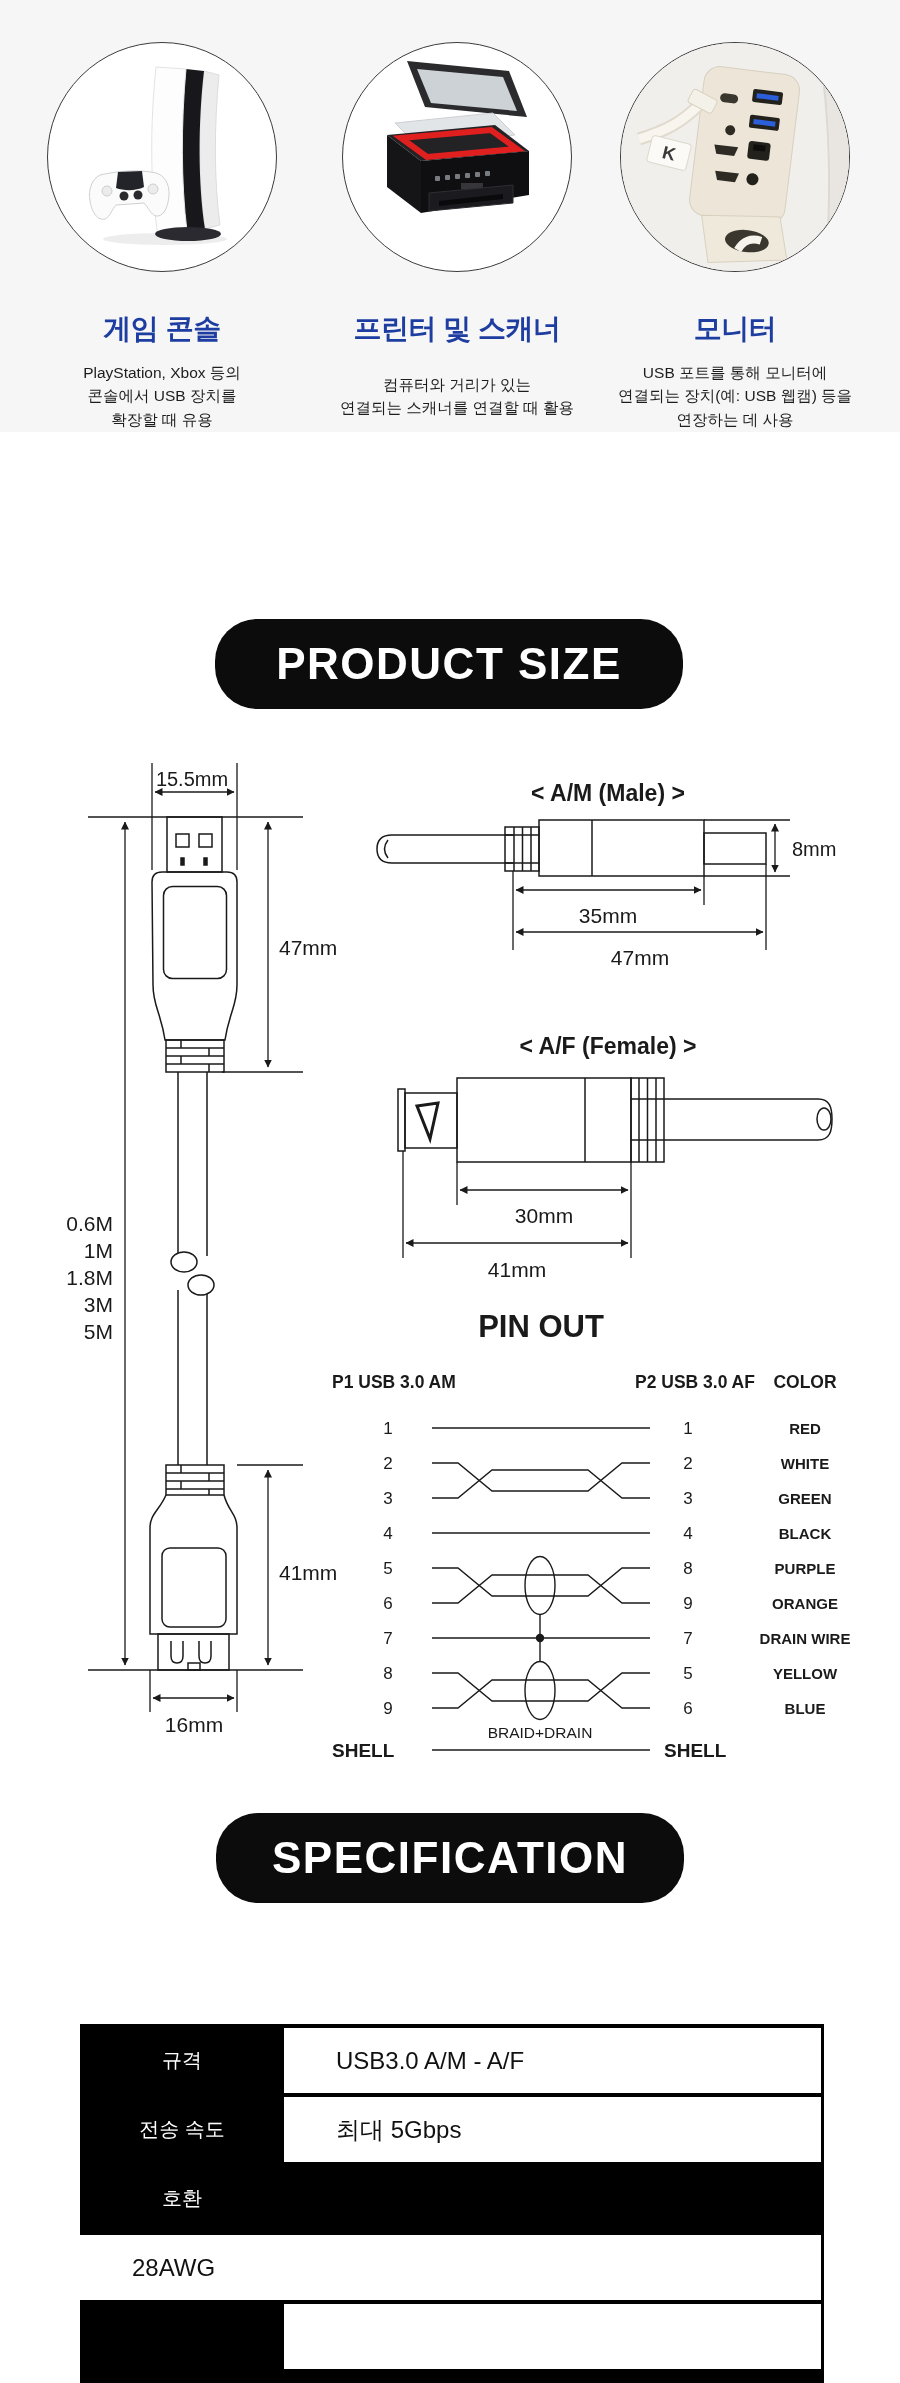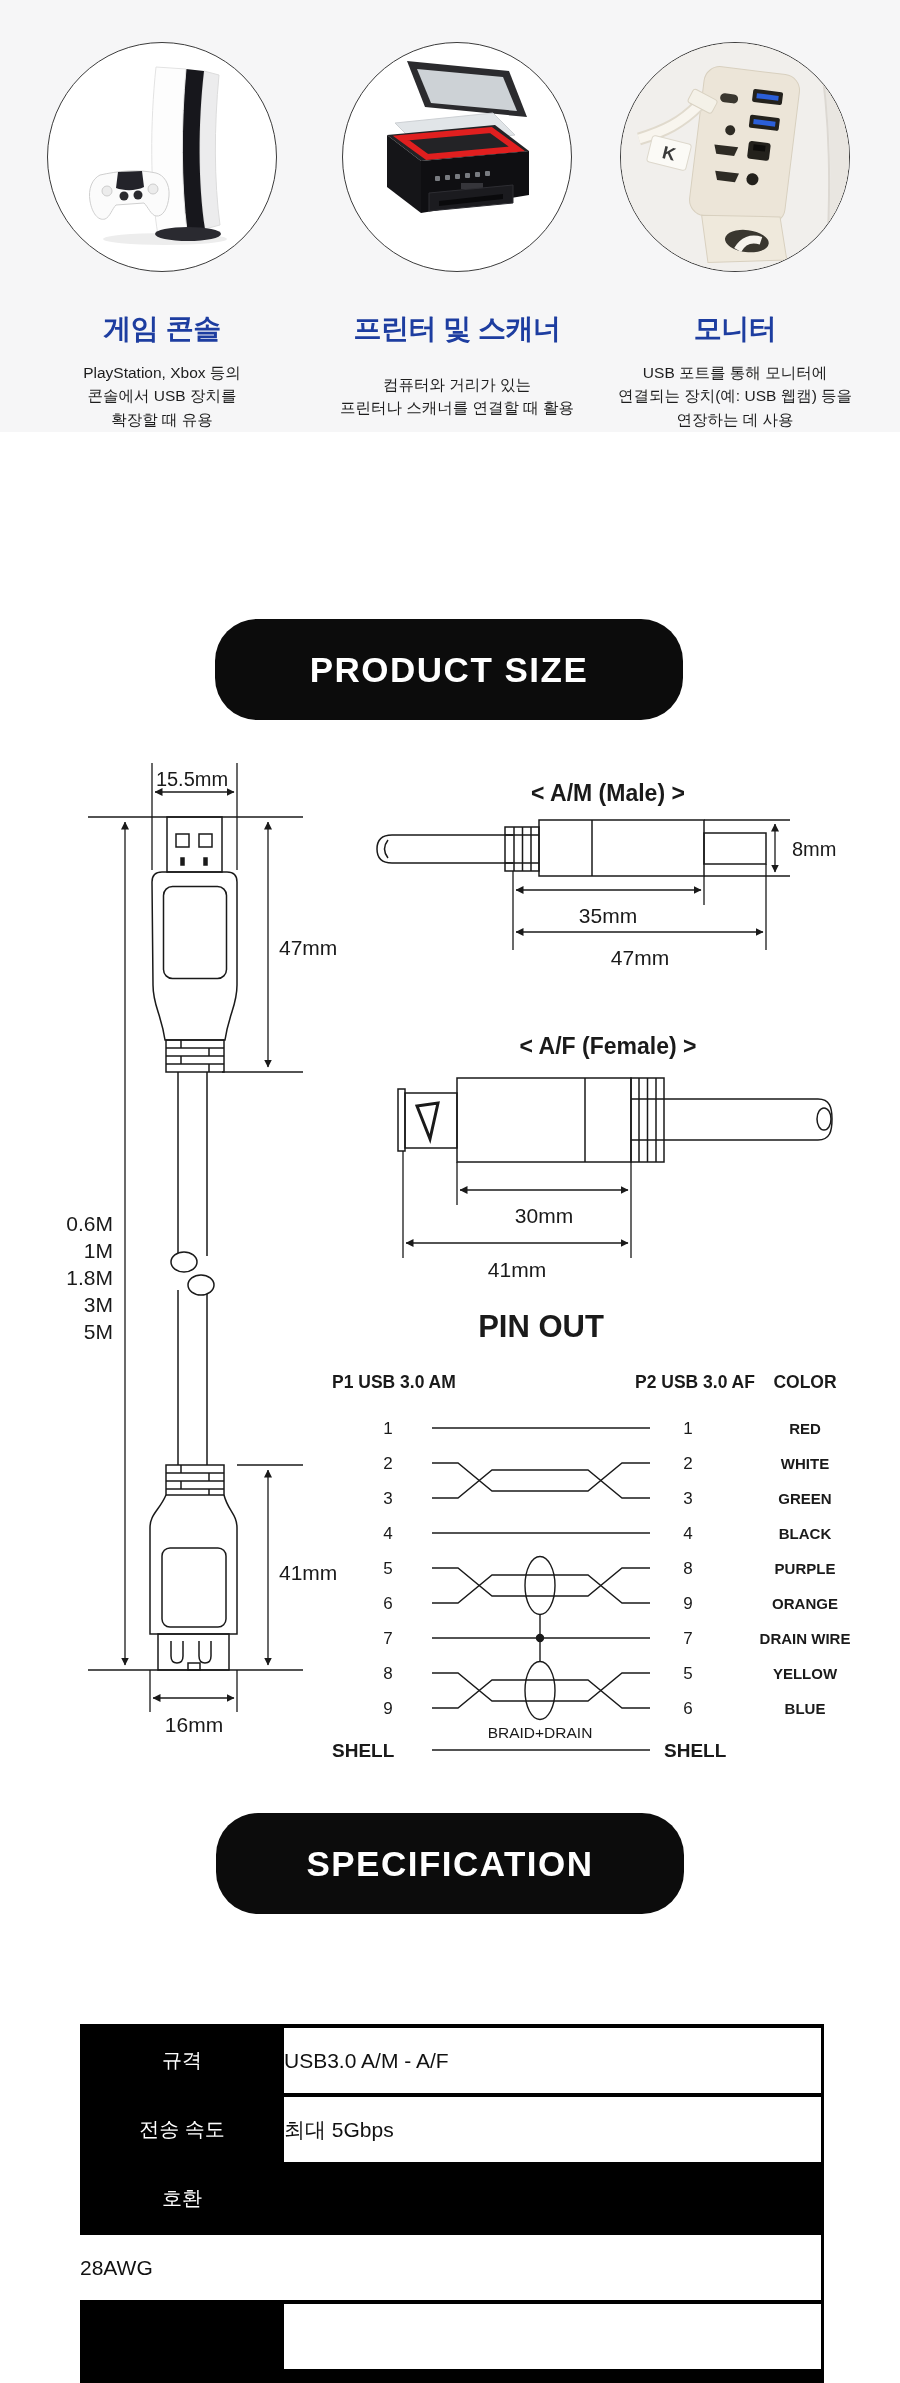"프린터나 스캐너를 연결할 때 활용" div { text: 프린터나 -> 연결되는 }
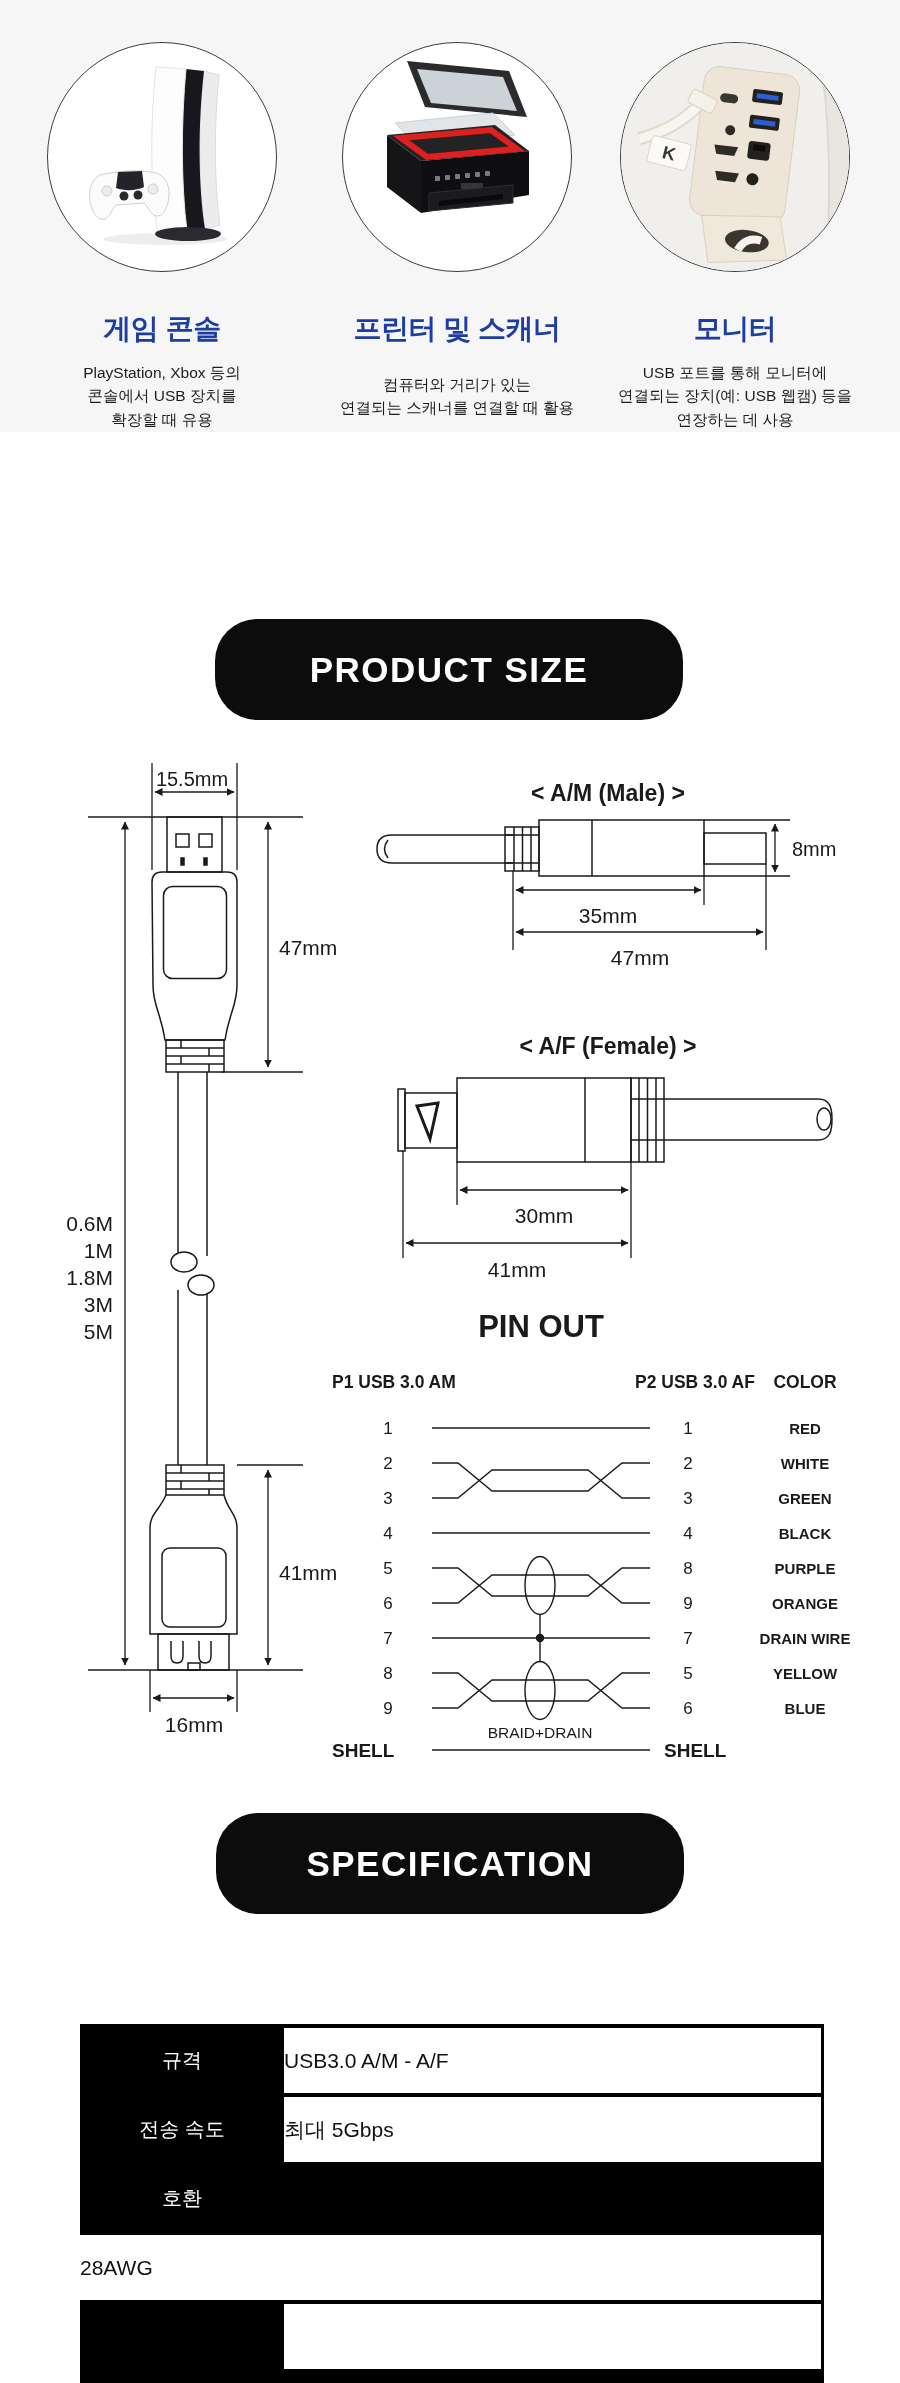"PRODUCT SIZE" .pill { font-size: 35px -> 44px; height: 101px -> 90px }
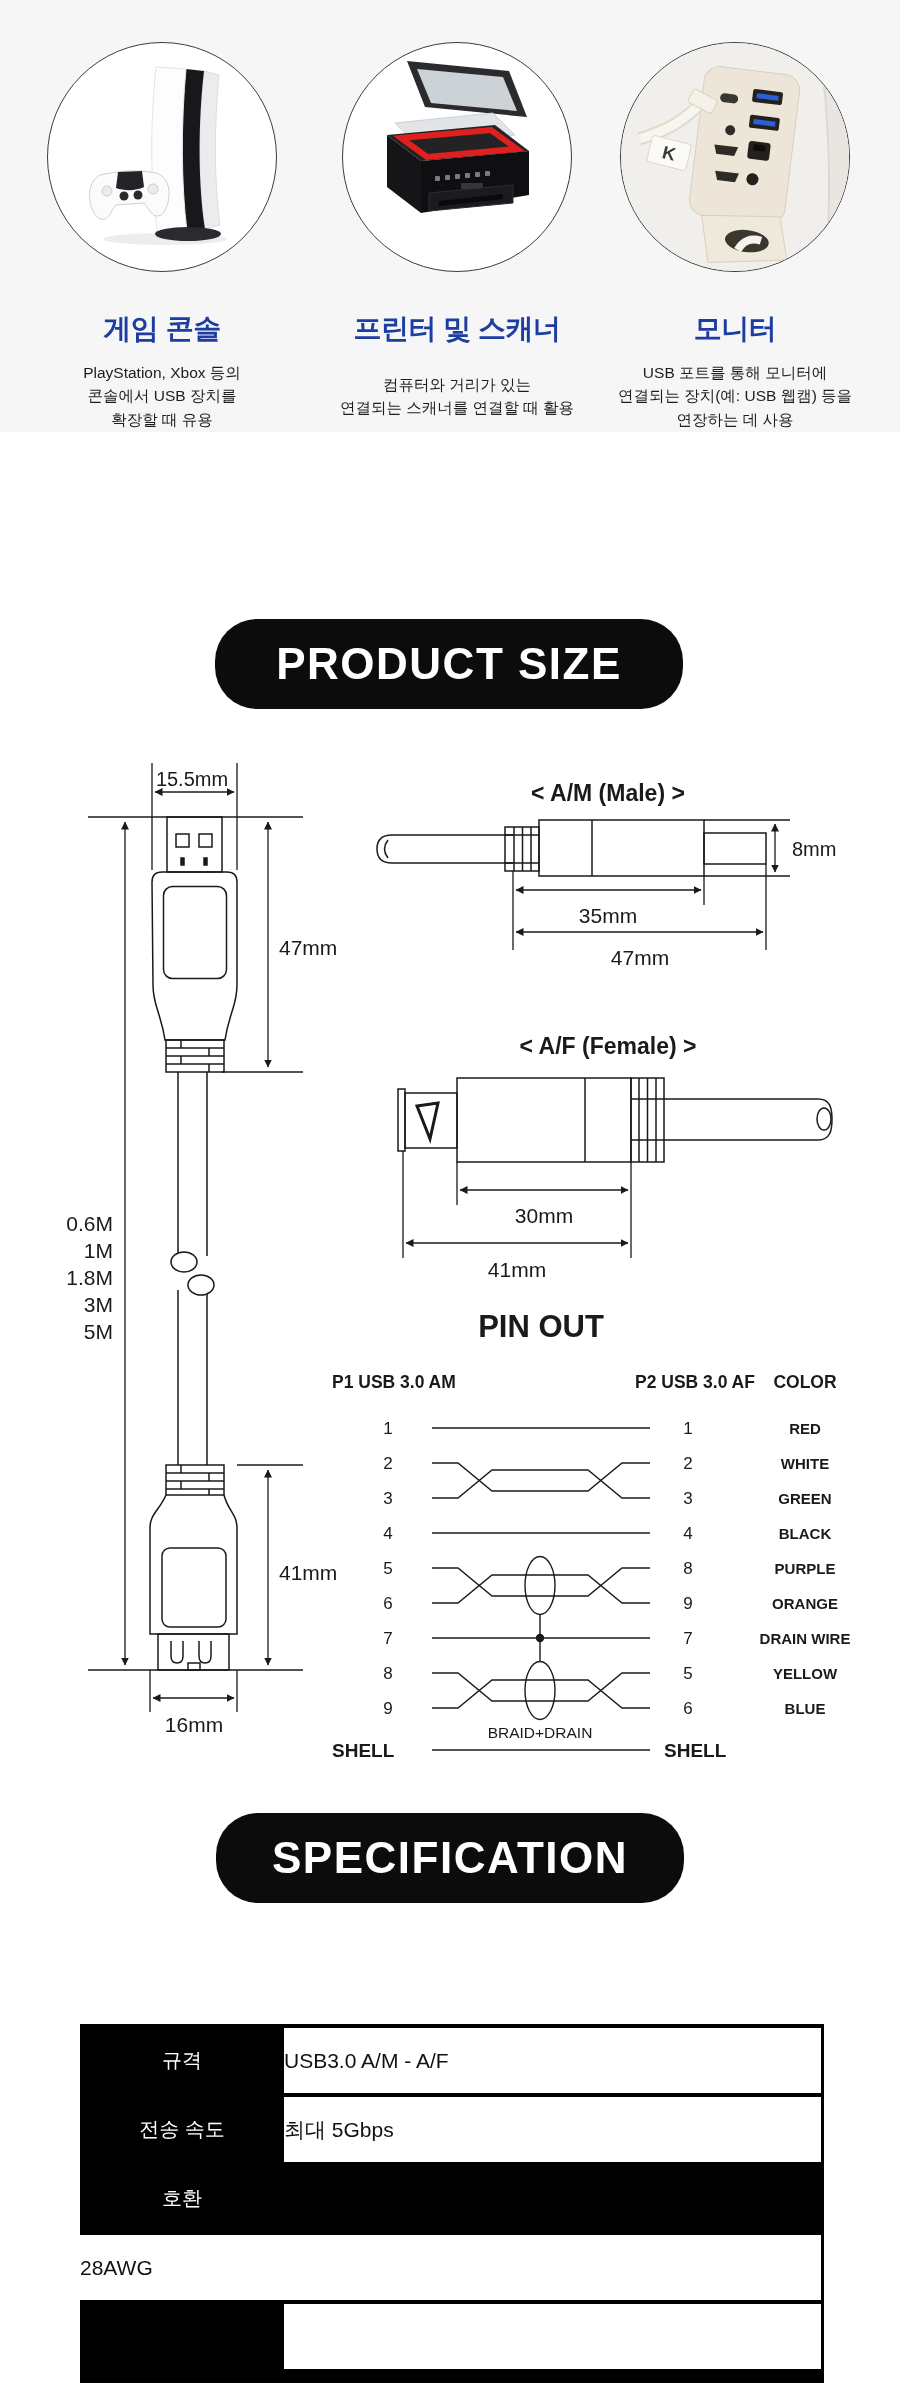"USB3.0 A/M - A/F" .spec-value { font-size: 21px -> 24px; padding-left: none -> 52px }
